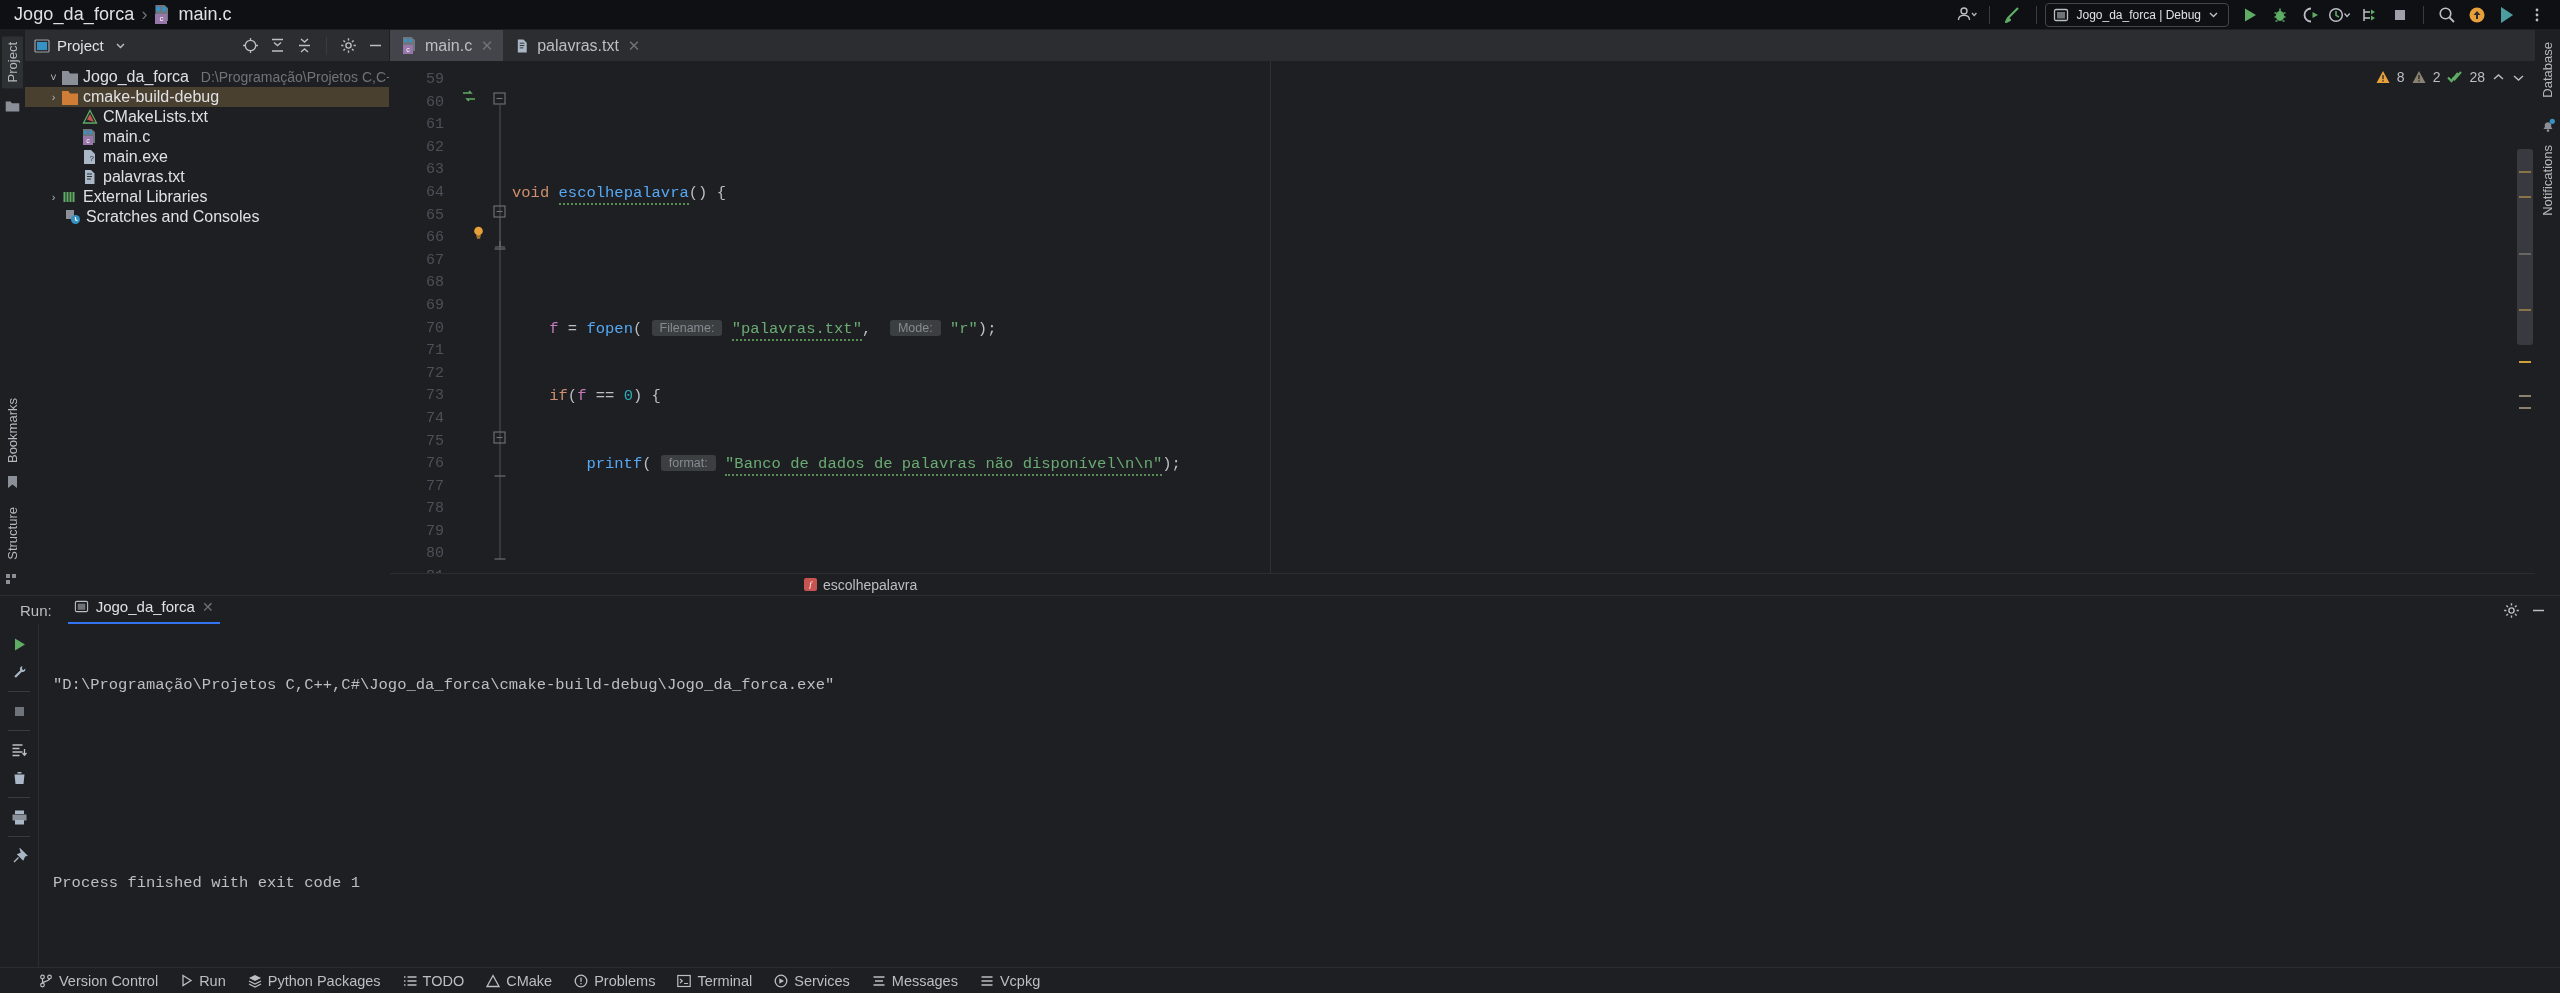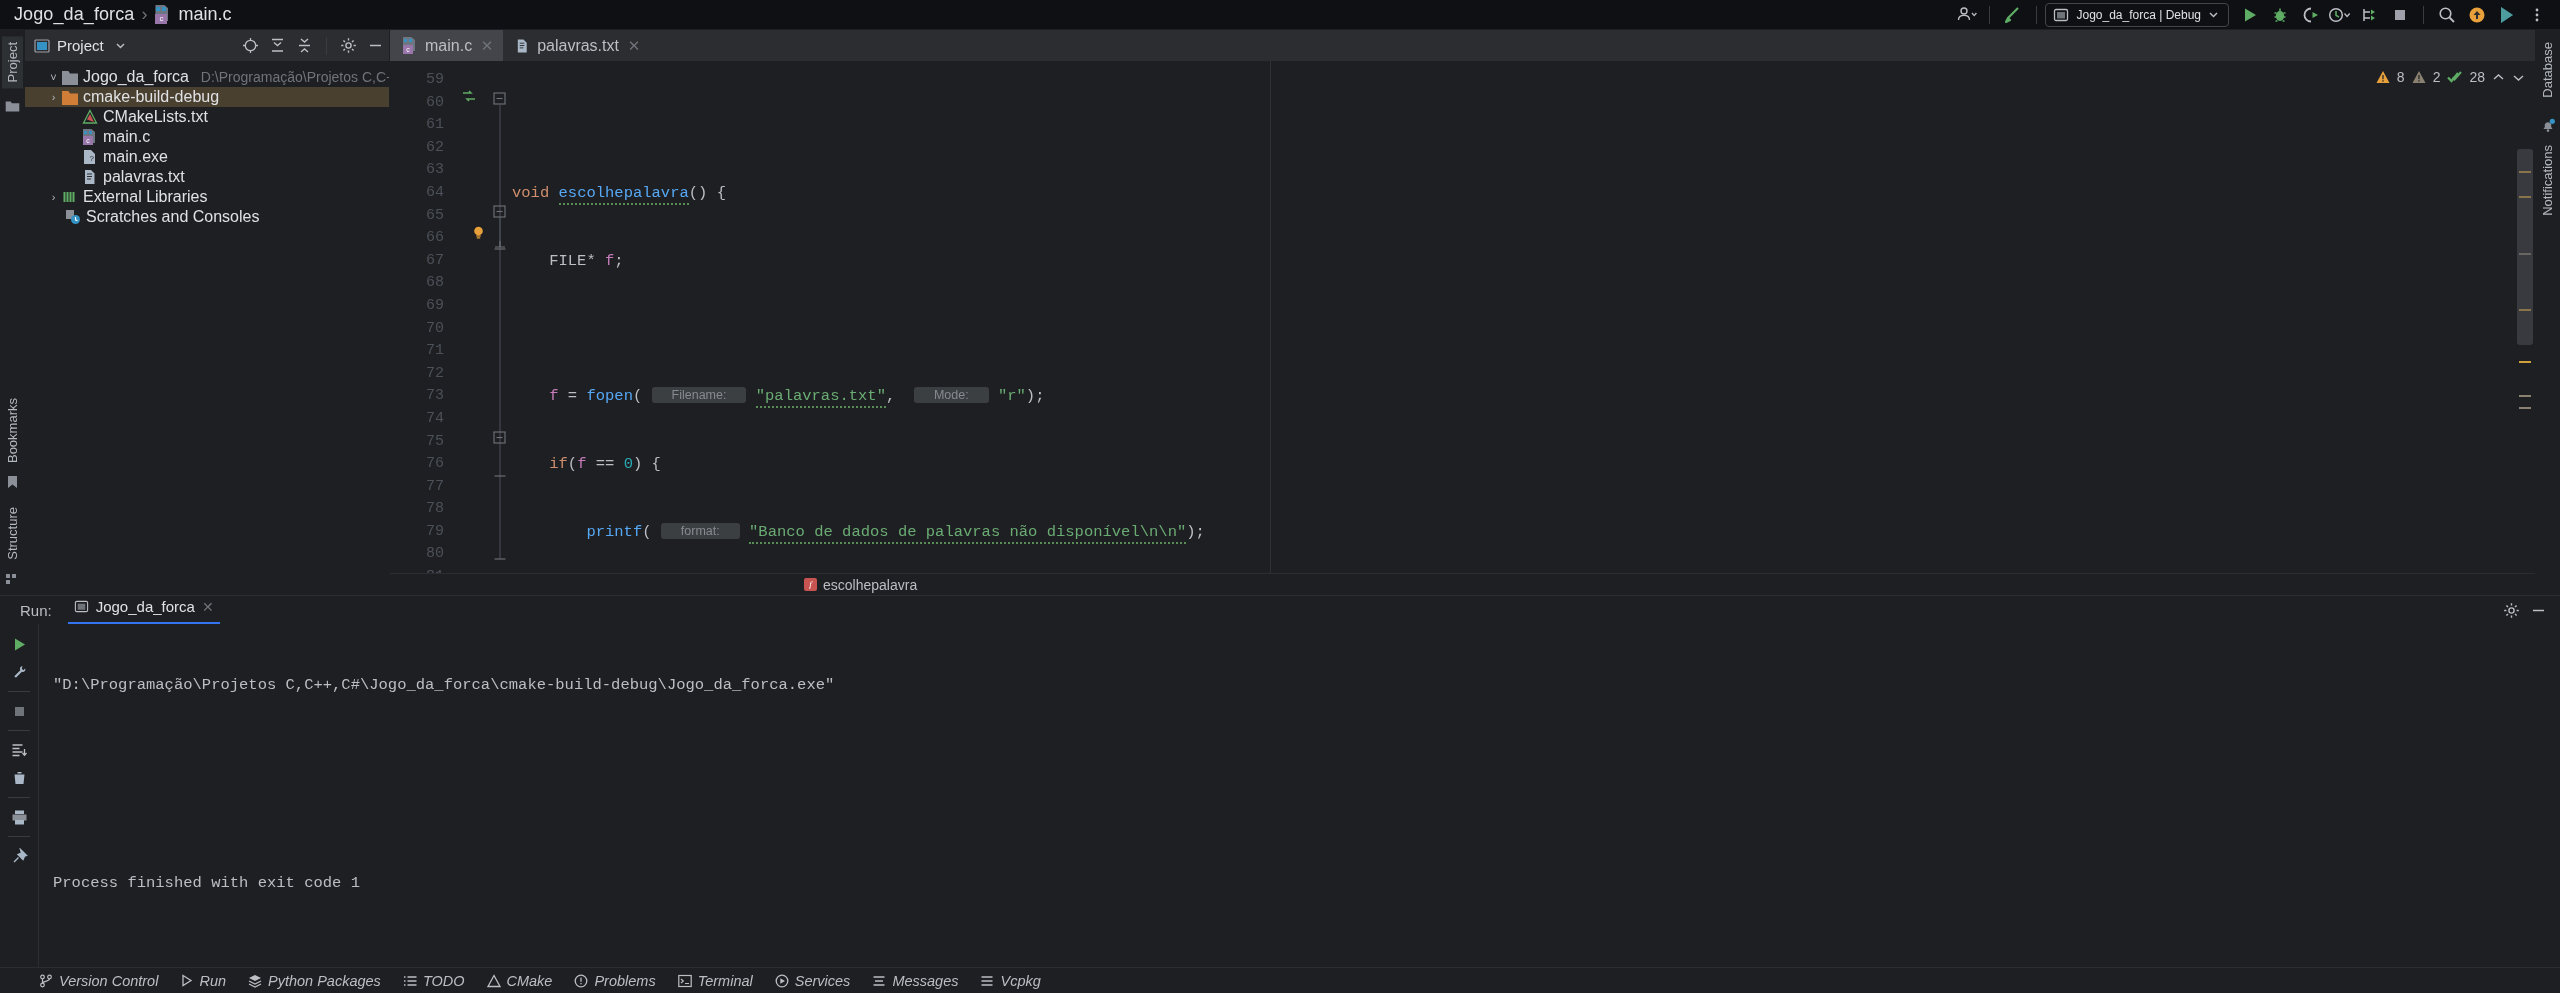"FILE* f;" div.cl { html: <div><span> FILE</span><span>* </span><span>f</span><span>;</span></div> -> none }
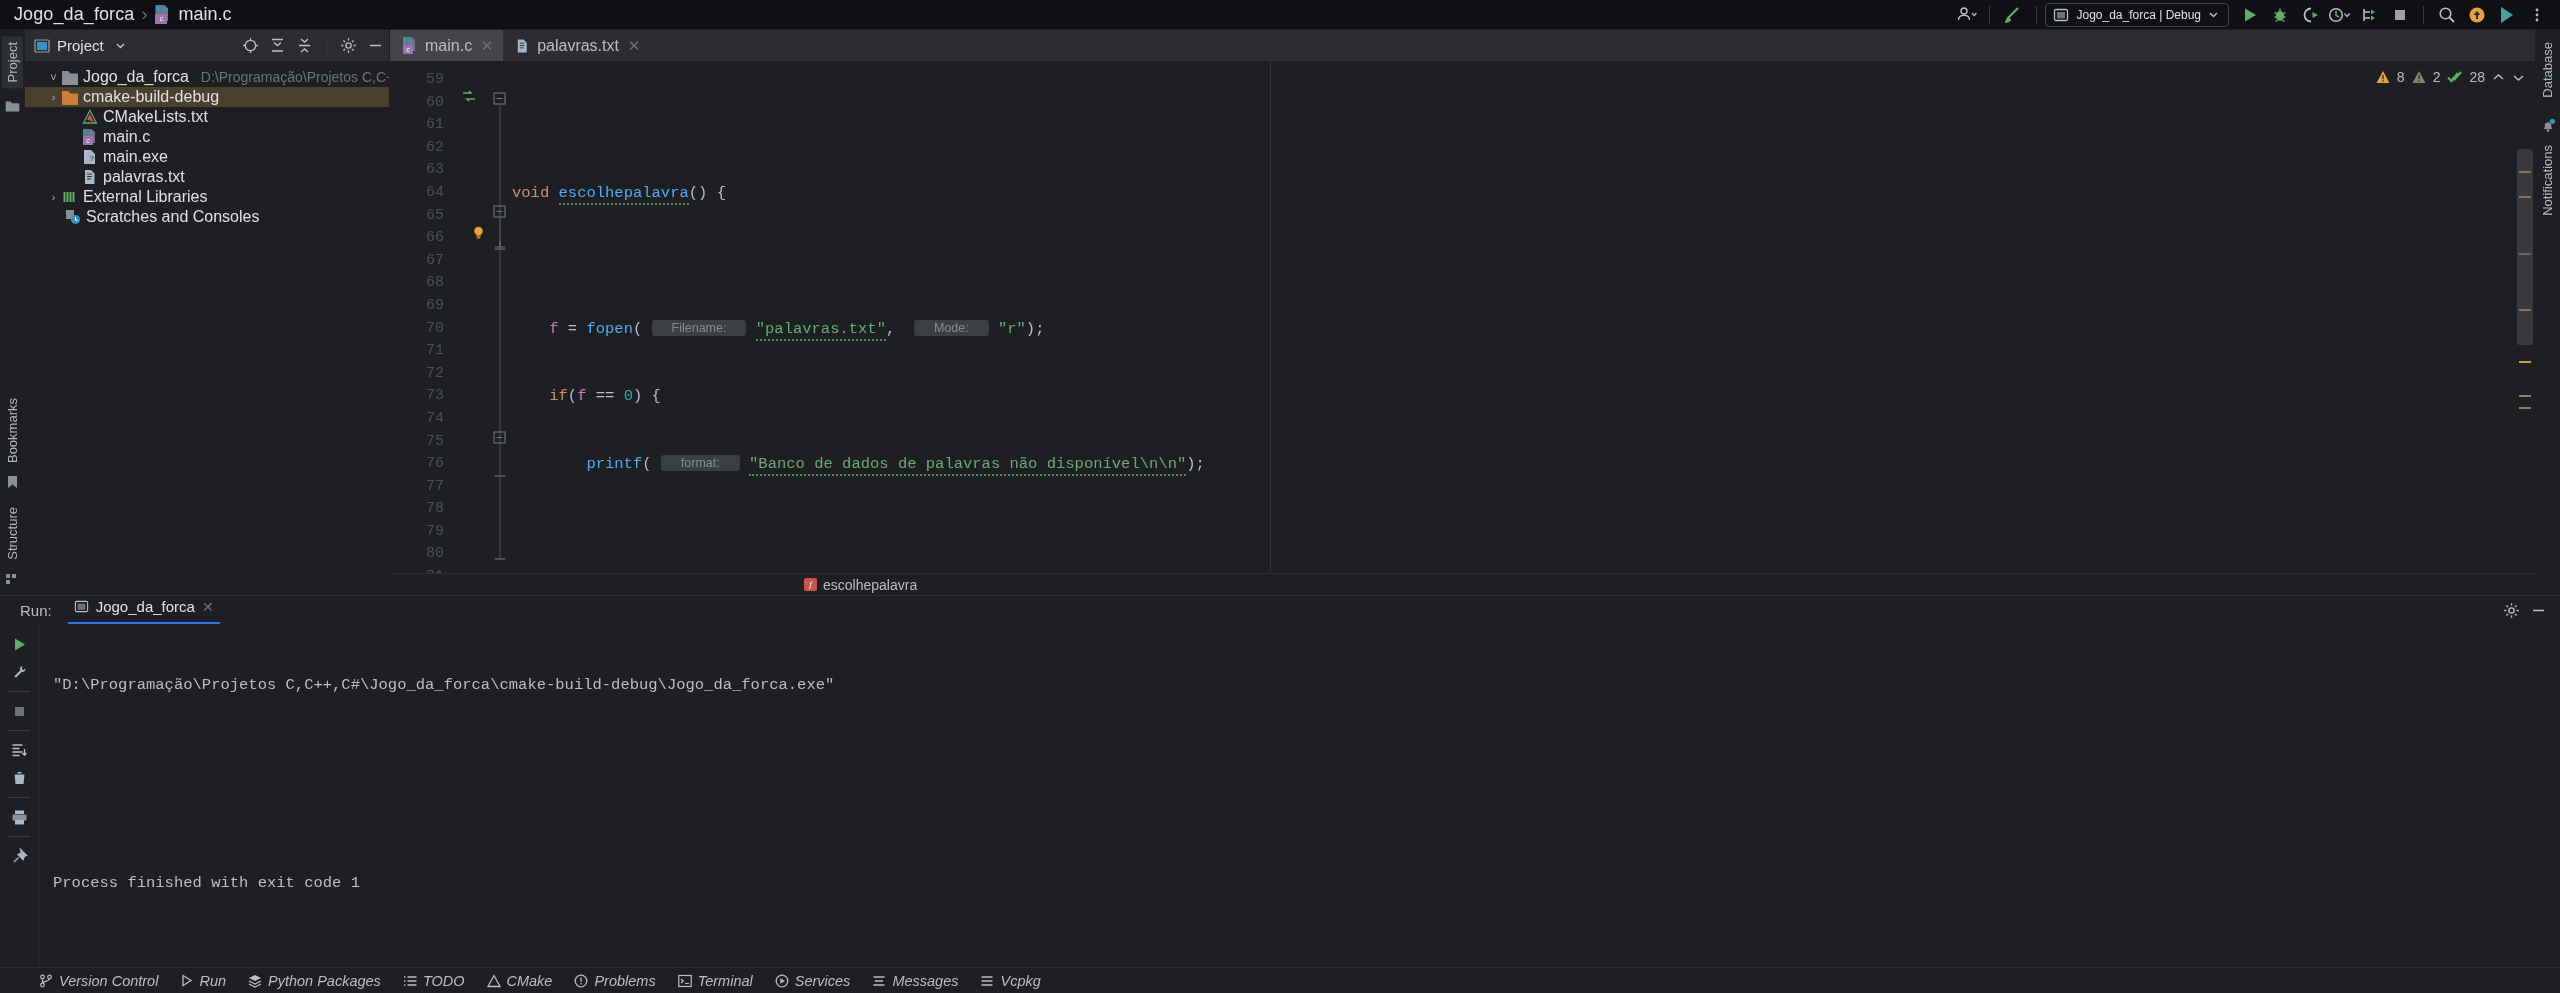"Filename:" .hintp { padding: 1px 20px -> 1px 8px }
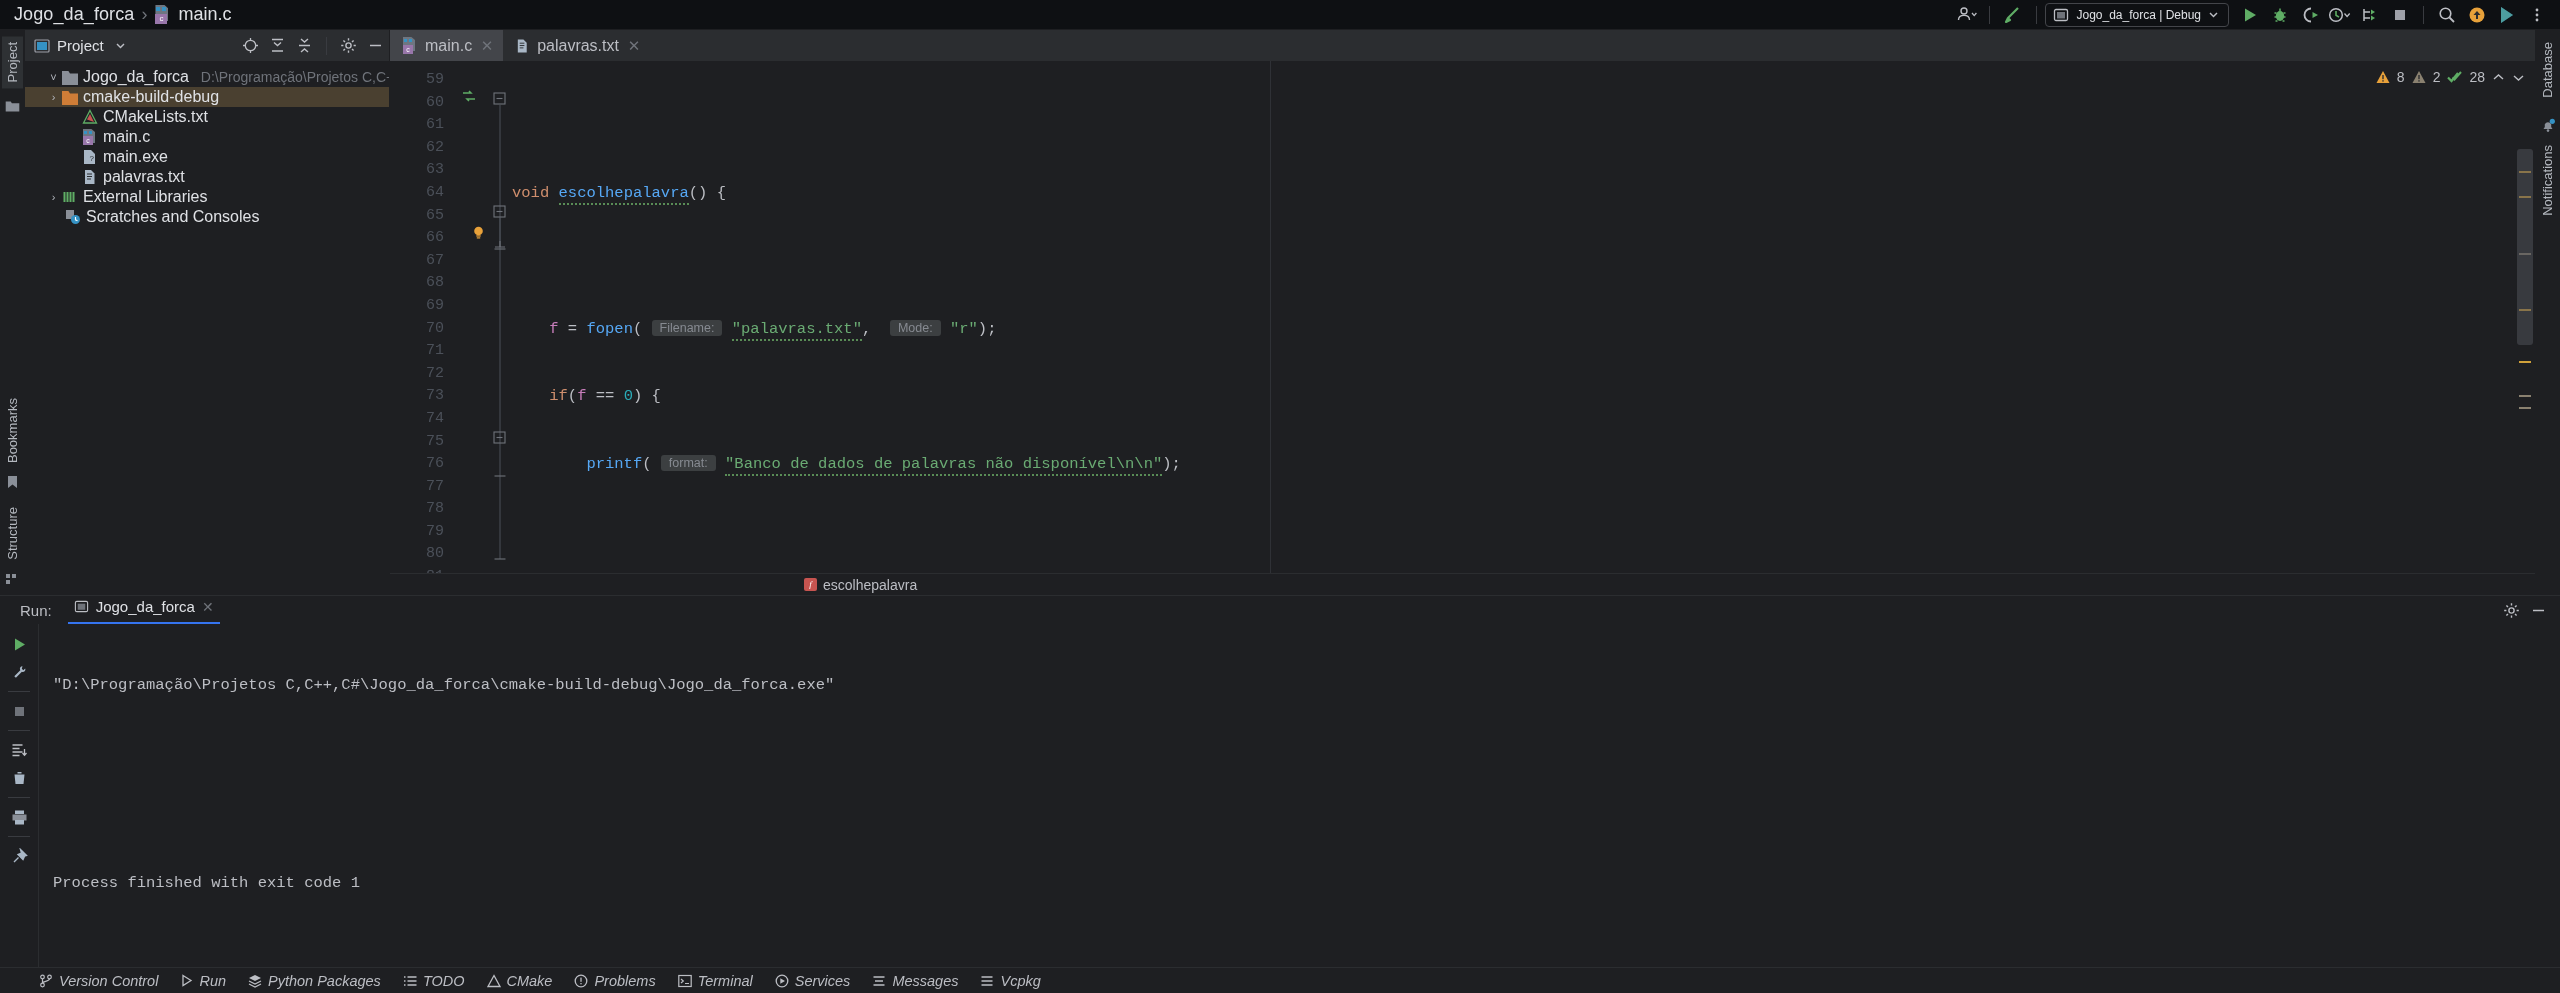"Version Control" .statusbar { font-style: italic -> none }
